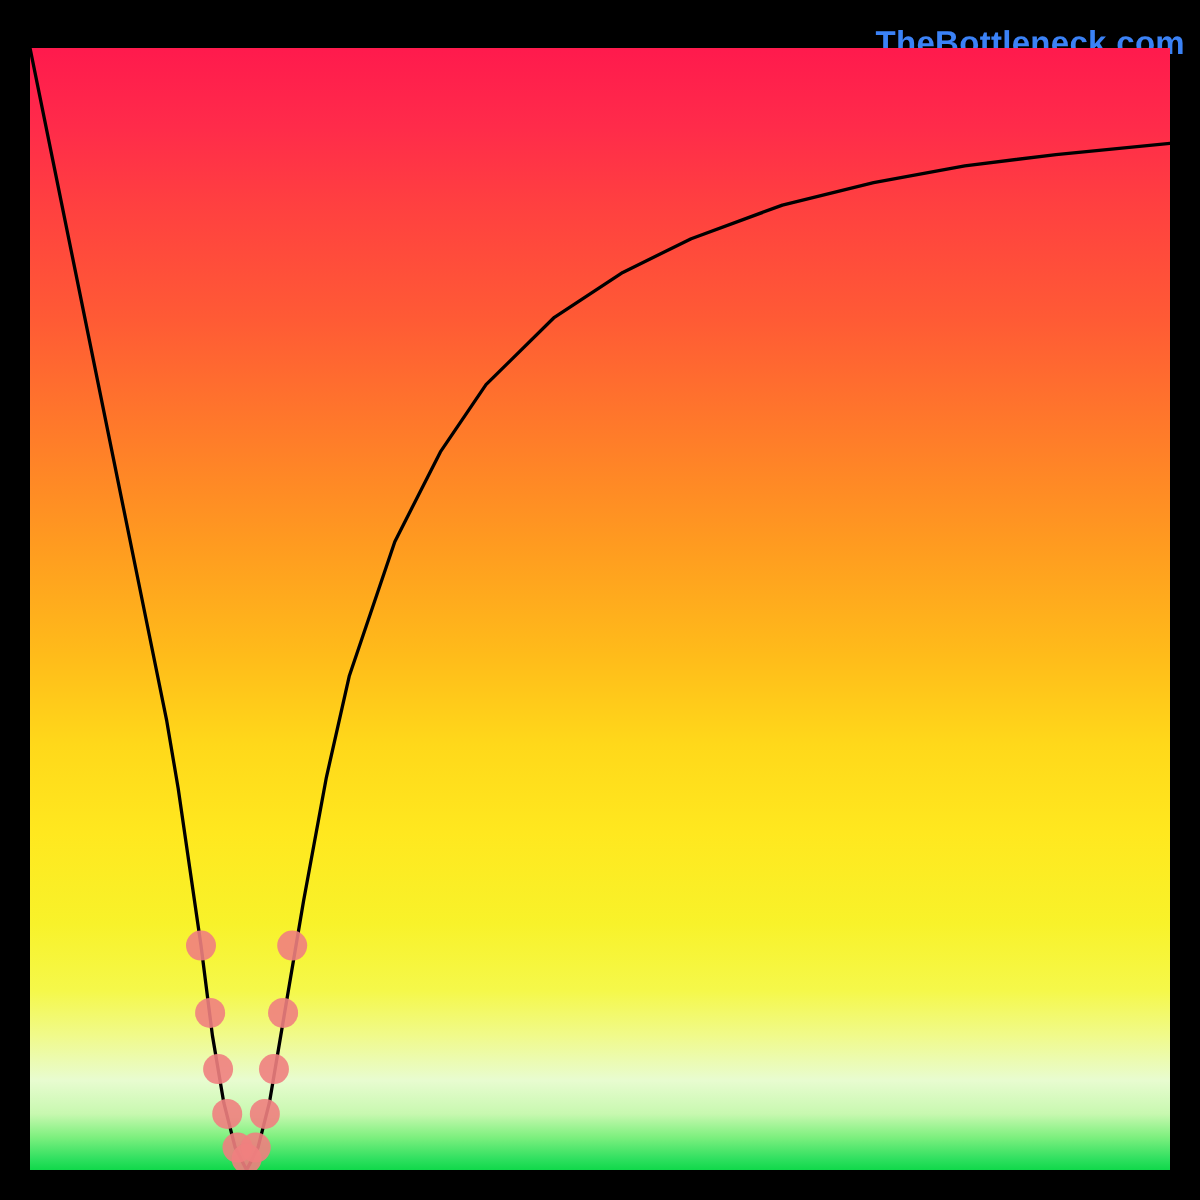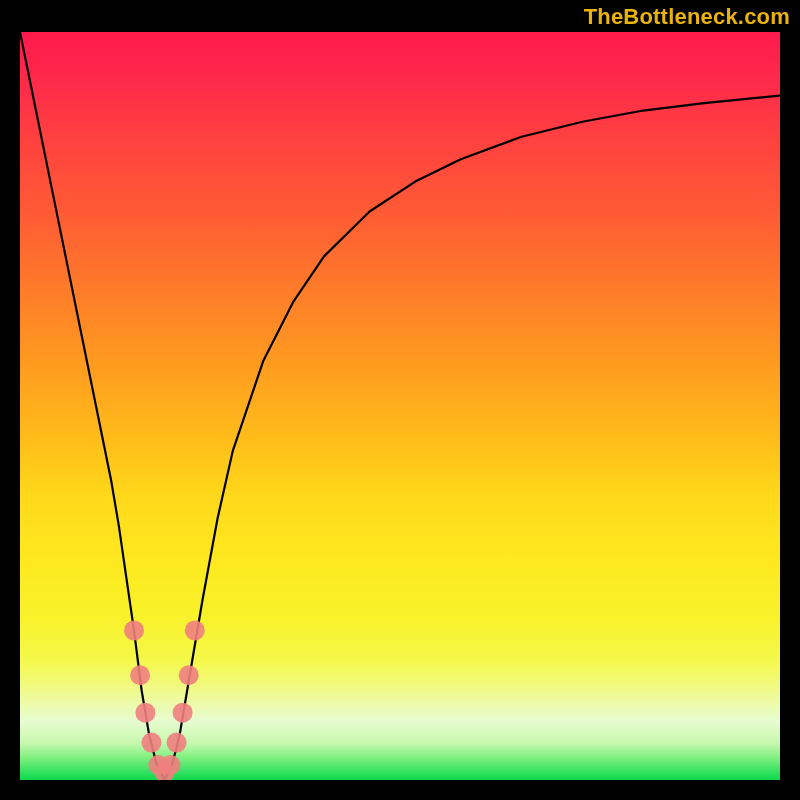"TheBottleneck.com" .watermark { color: #eab308 -> #3b82f6; top: 4px -> 16px }
